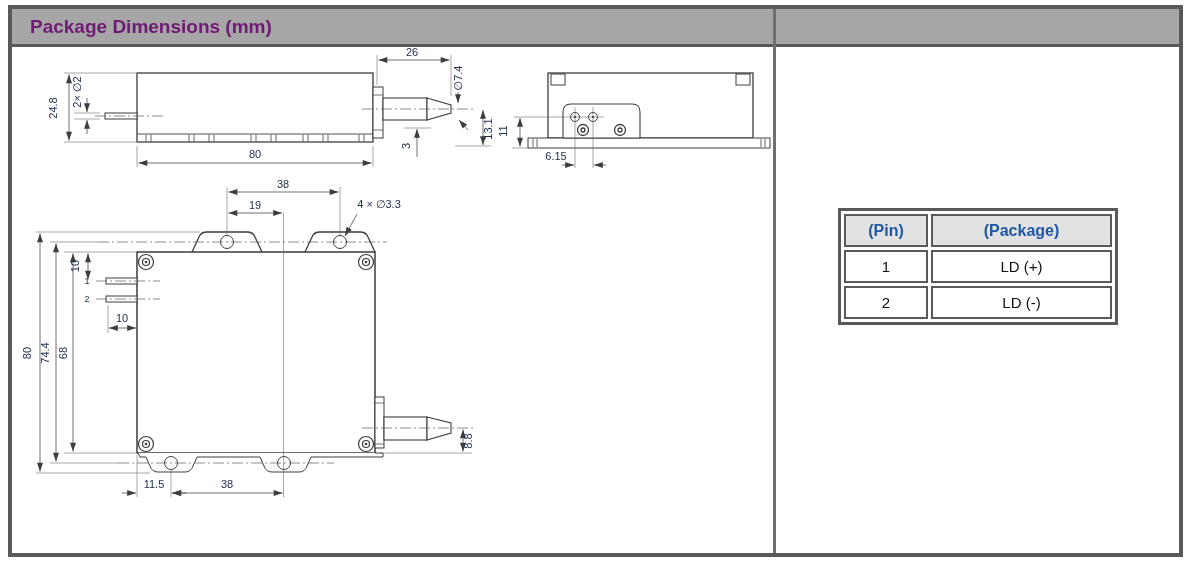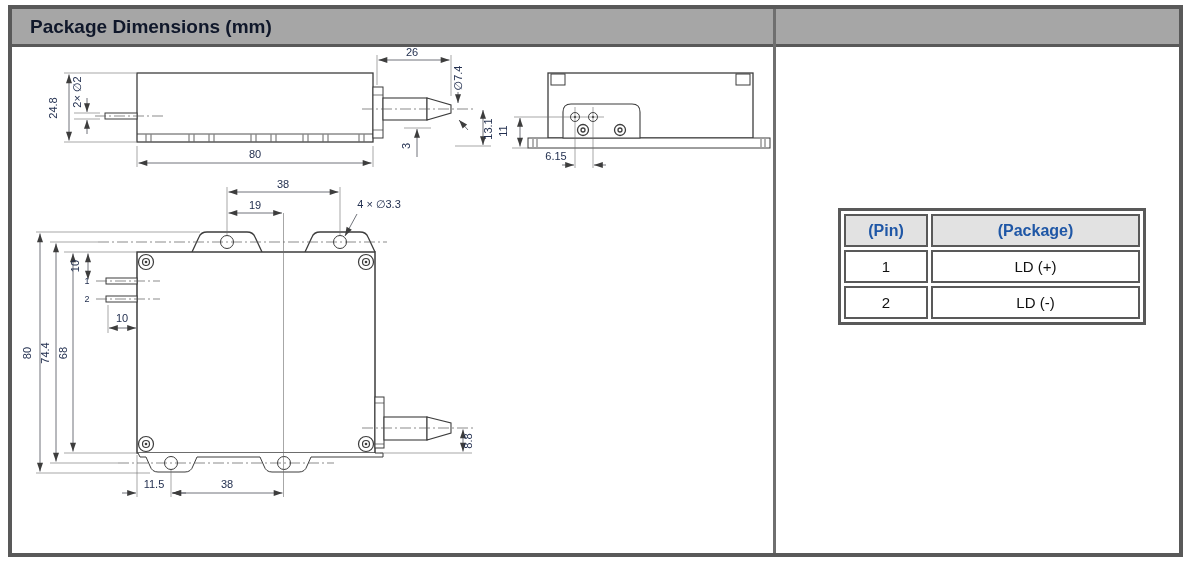"Package Dimensions (mm)" .headerbar .title { color: #0f172a -> #701a75 }
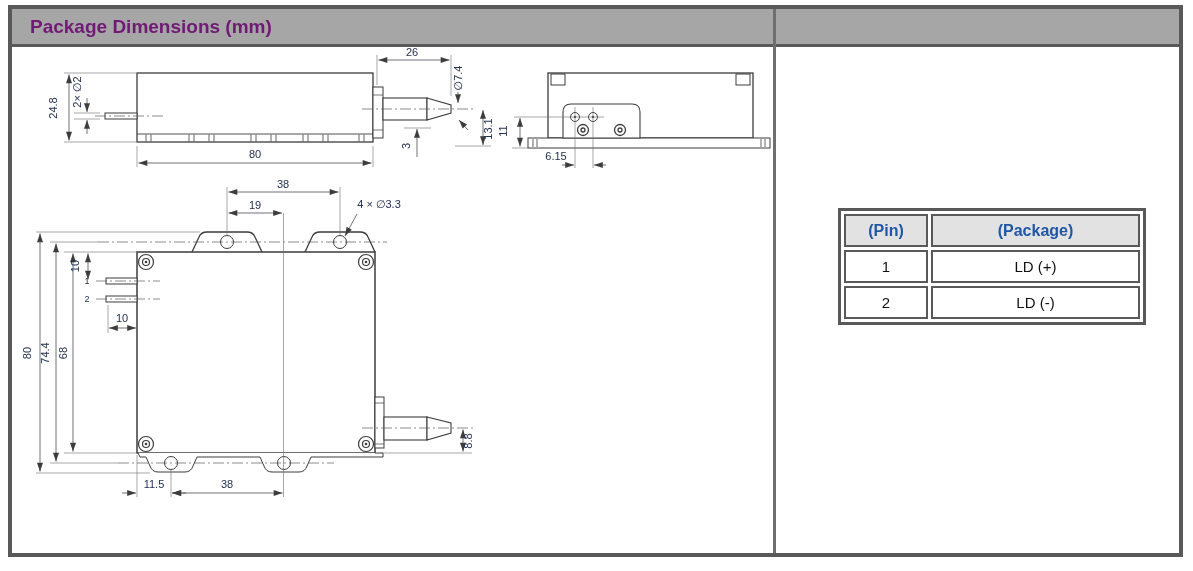"(Pin)" .pin-table { width: 308px -> 280px }
